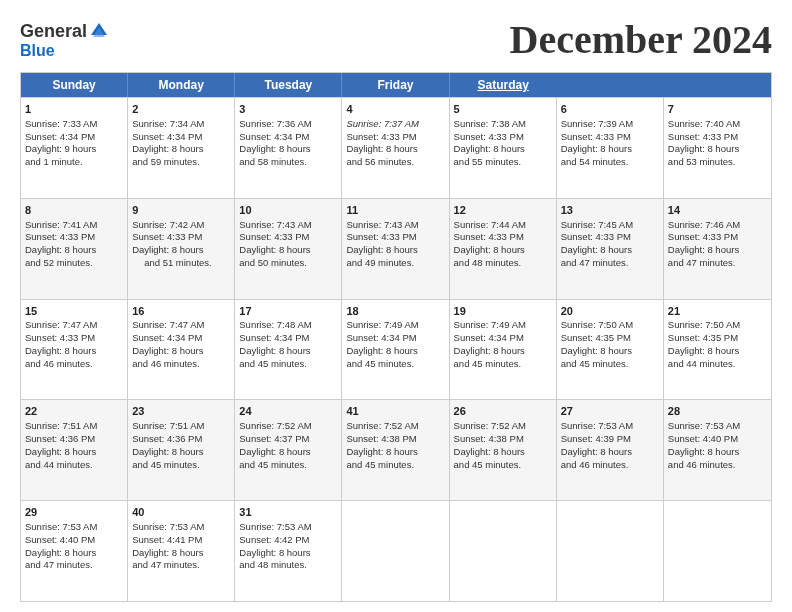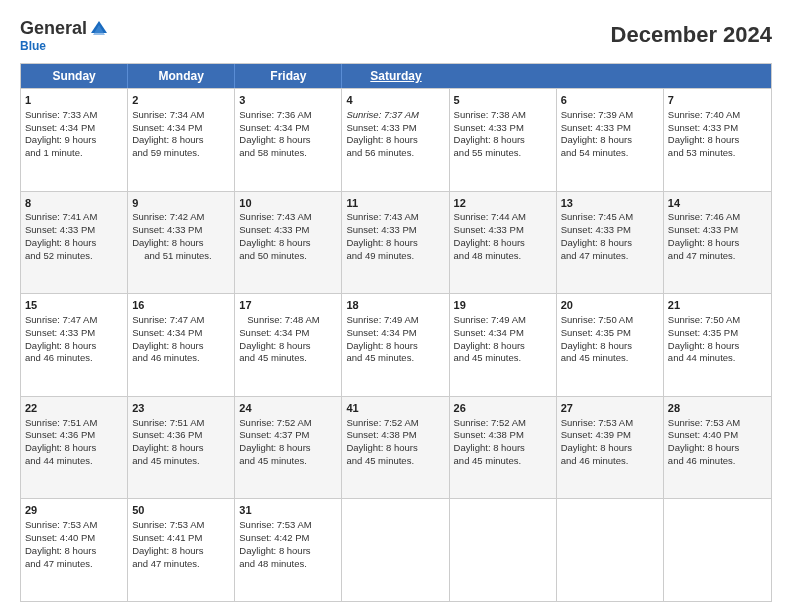"Blue" .logo-blue { font-size: 12px -> 16px }
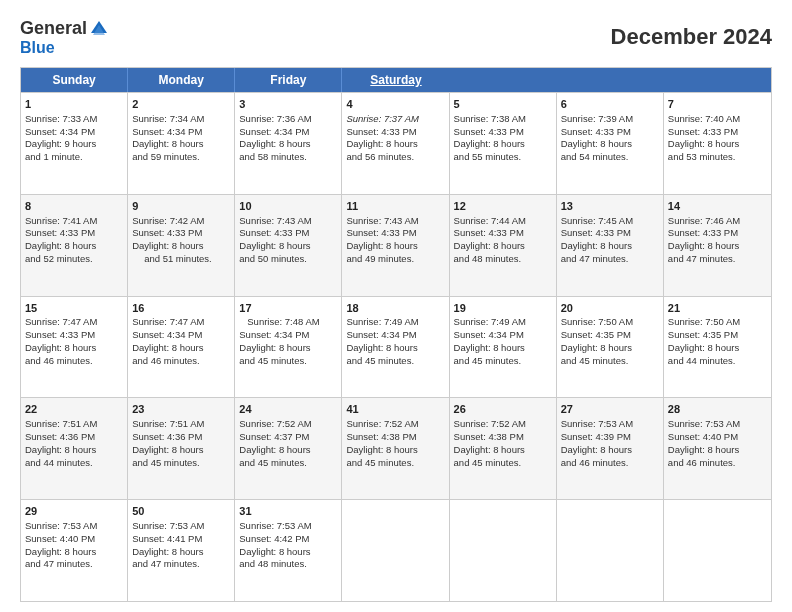"December 2024" .month-title { font-family: none -> Liberation Serif, serif; font-size: 22px -> 40px }
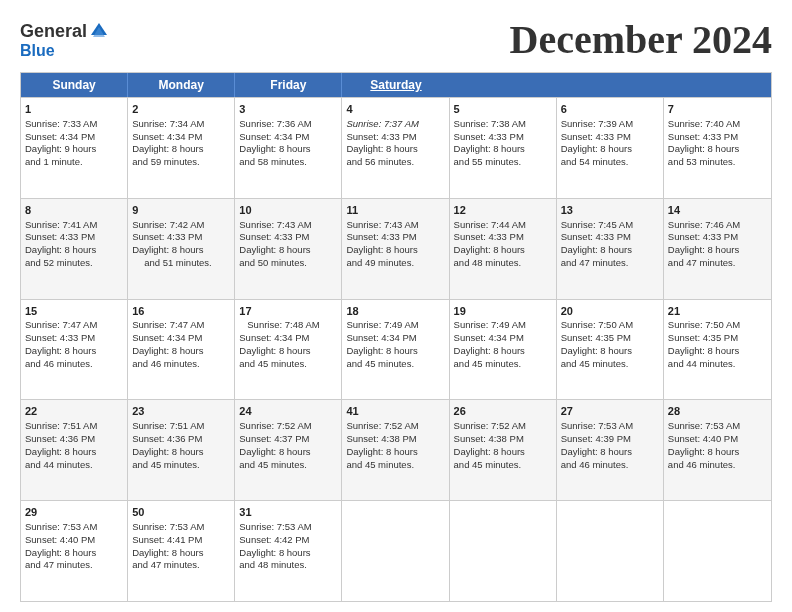"Tuesday" div.cal-header-cell { html: none -> <div>Tuesday</div> }
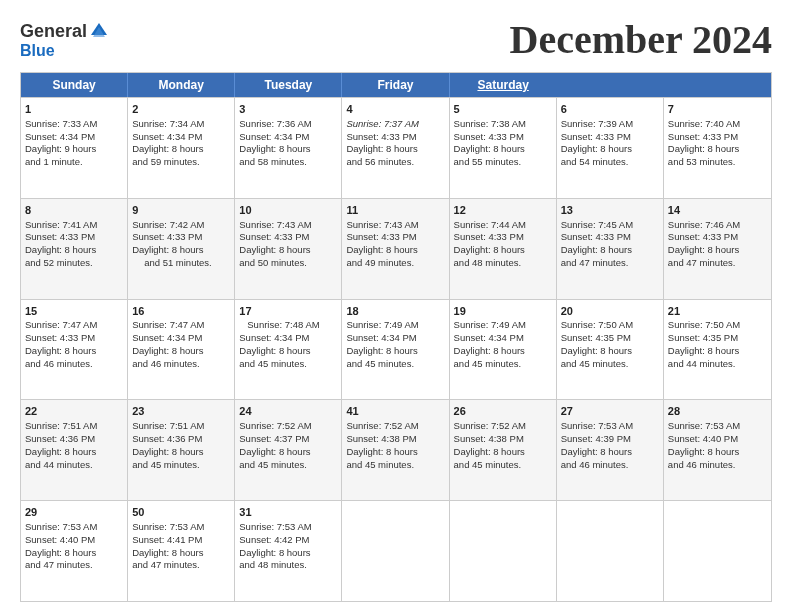"Sunrise: 7:48 AM" span { margin-left: 8px -> none }
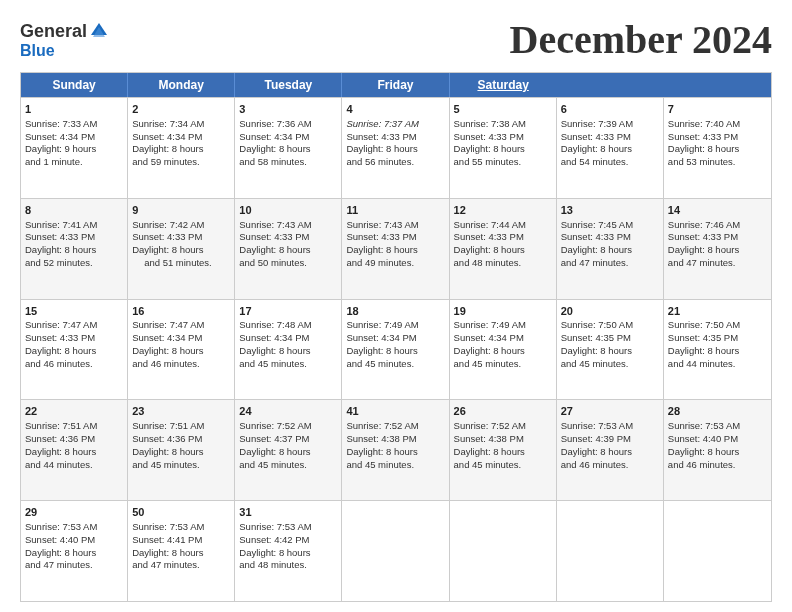"50" span.day-num { text: 50 -> 40 }
